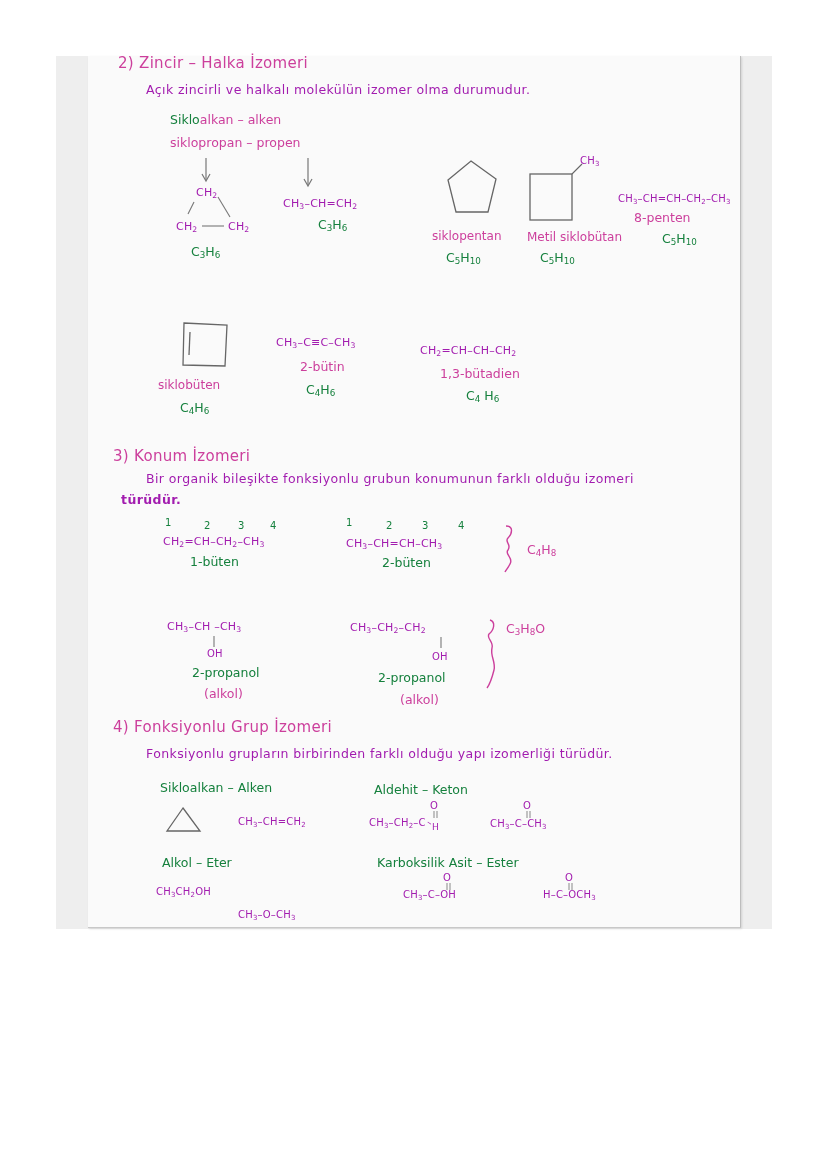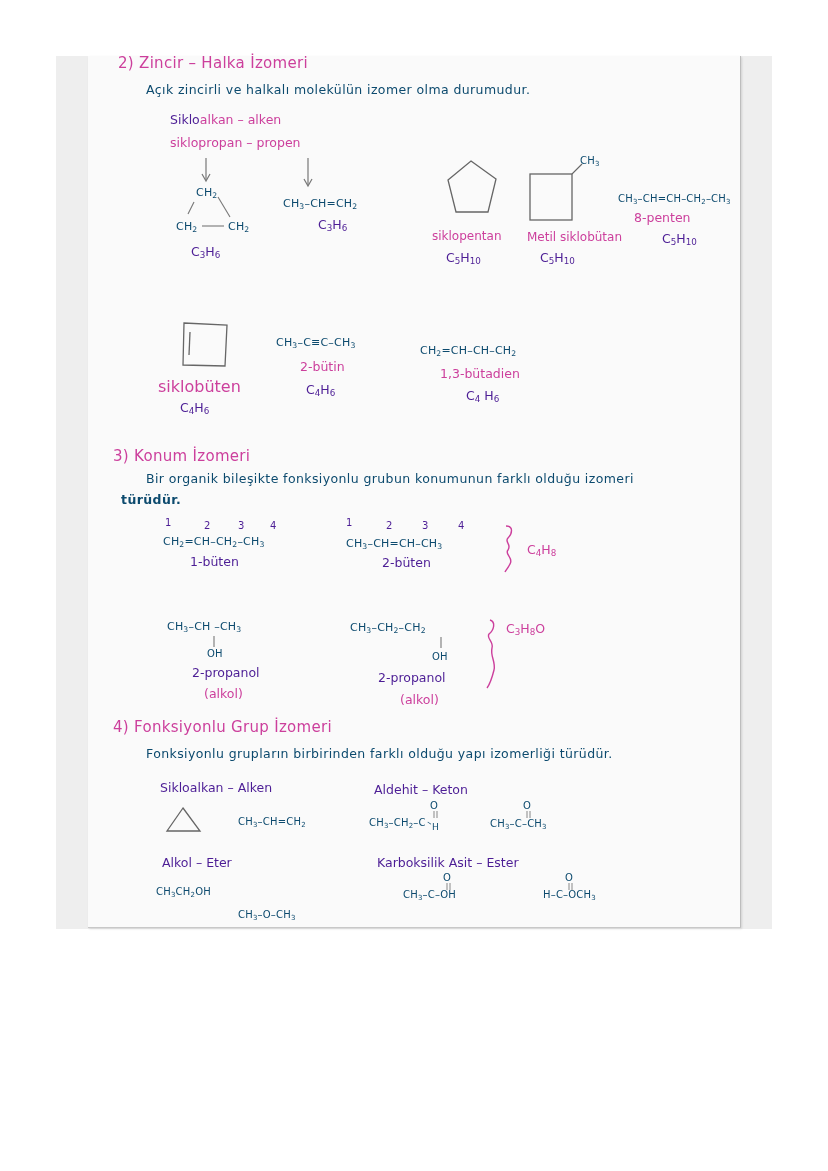"Açık zincirli ve halkalı molekülün" .gray { color: #0c4a6e -> #a21caf }
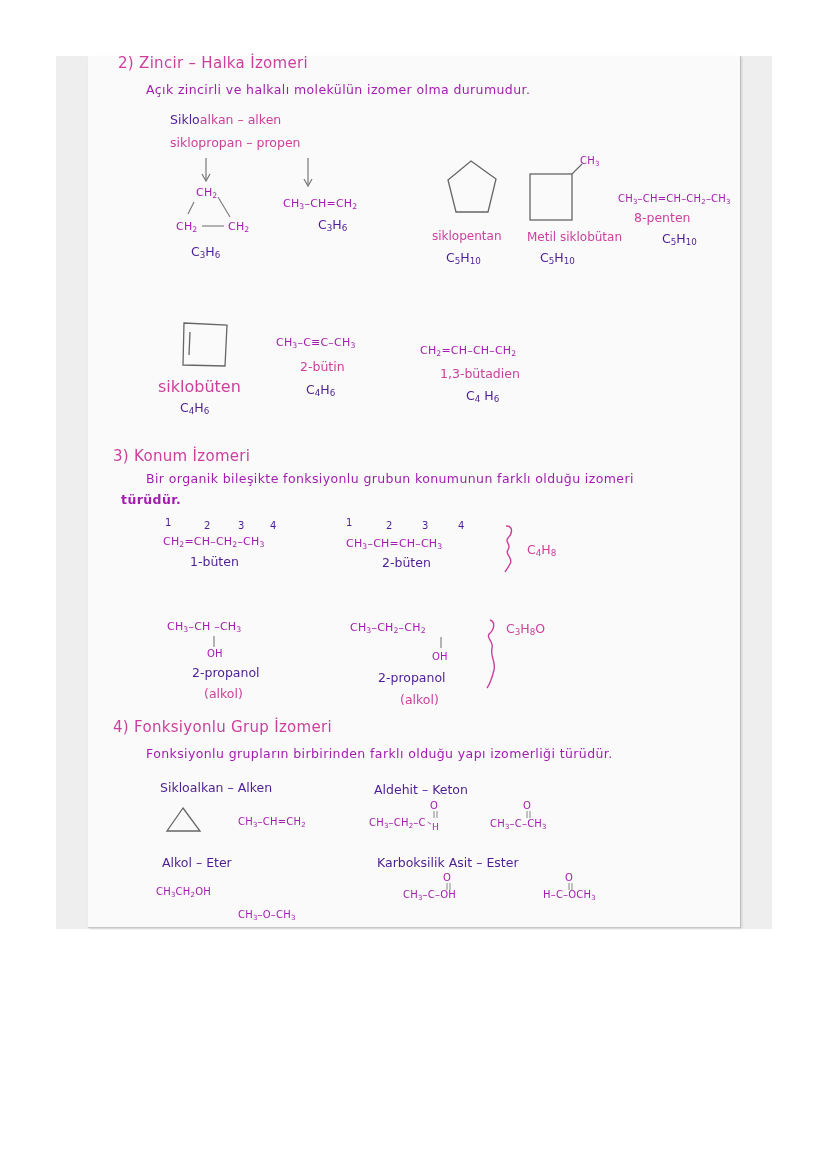"Siklo" .blue { color: #4c1d95 -> #15803d }
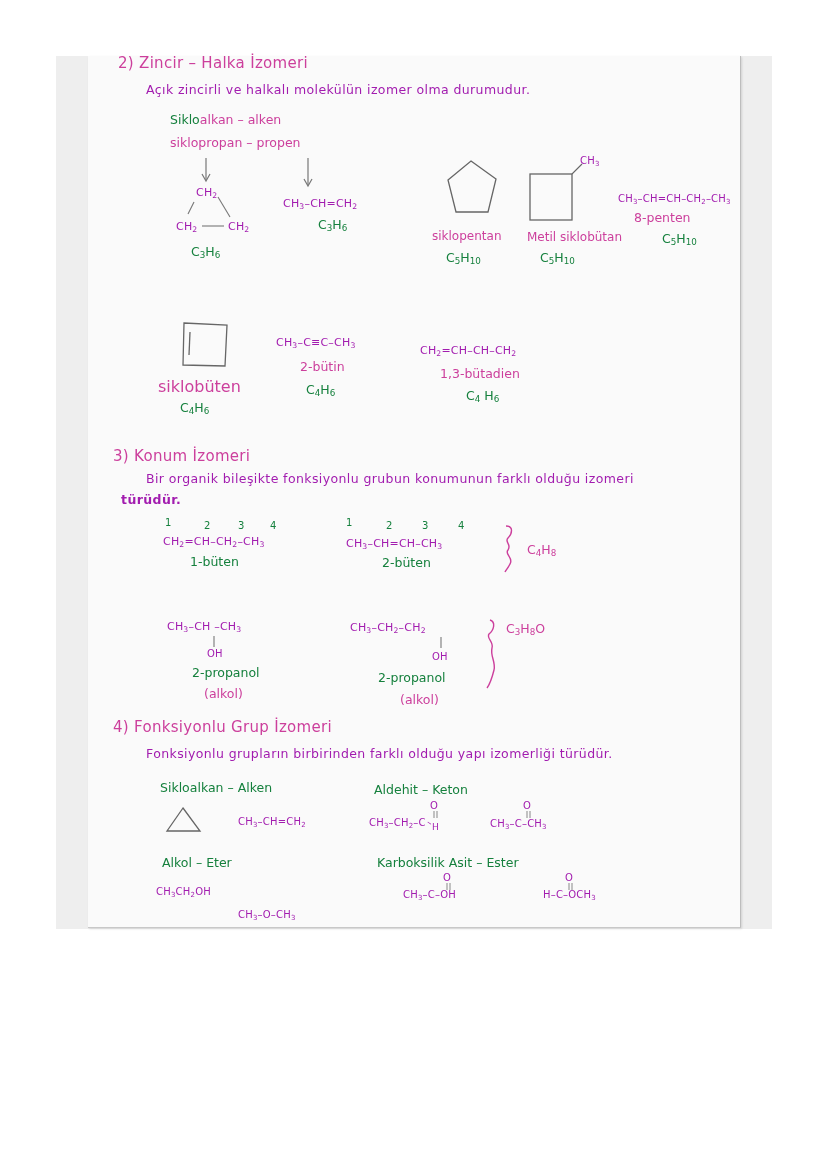"siklobüten" div.t { font-size: 16px -> 12px }
